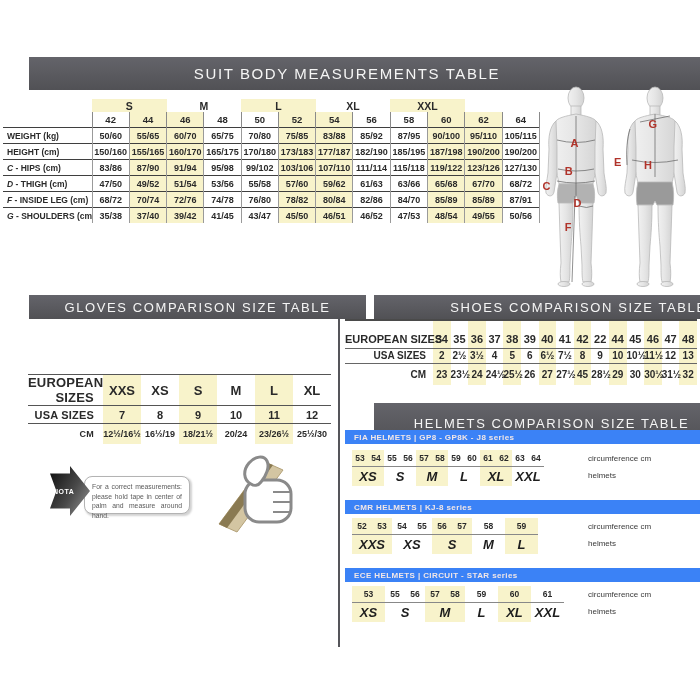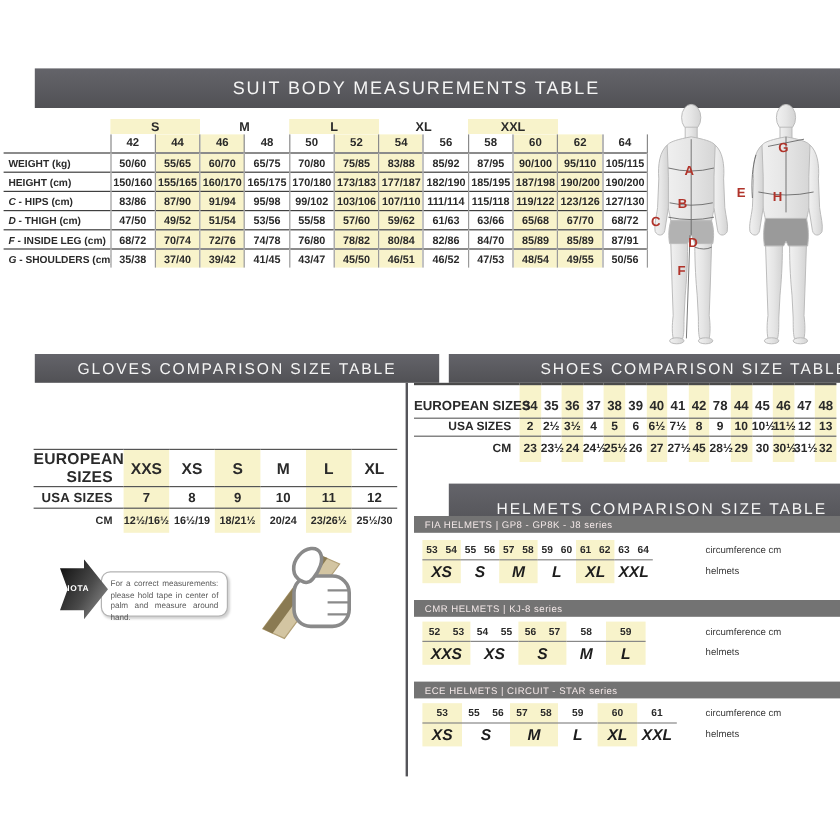"78" td { text: 78 -> 22 }
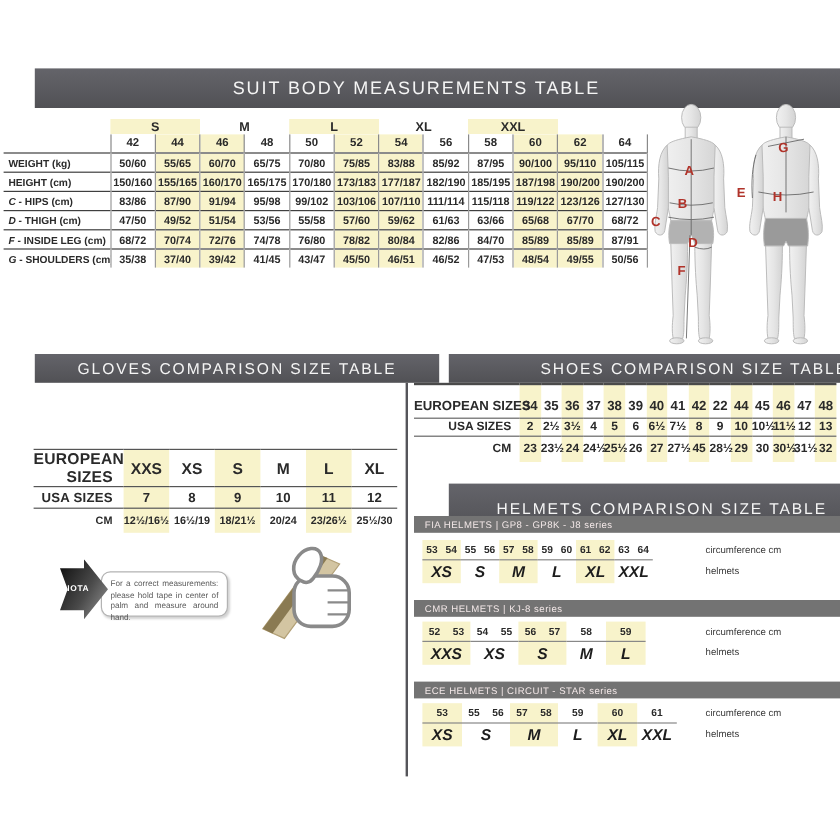"FIA HELMETS | GP8 -" .helmet-bar { background: #737373 -> #3b82f6; font-weight: normal -> bold }
